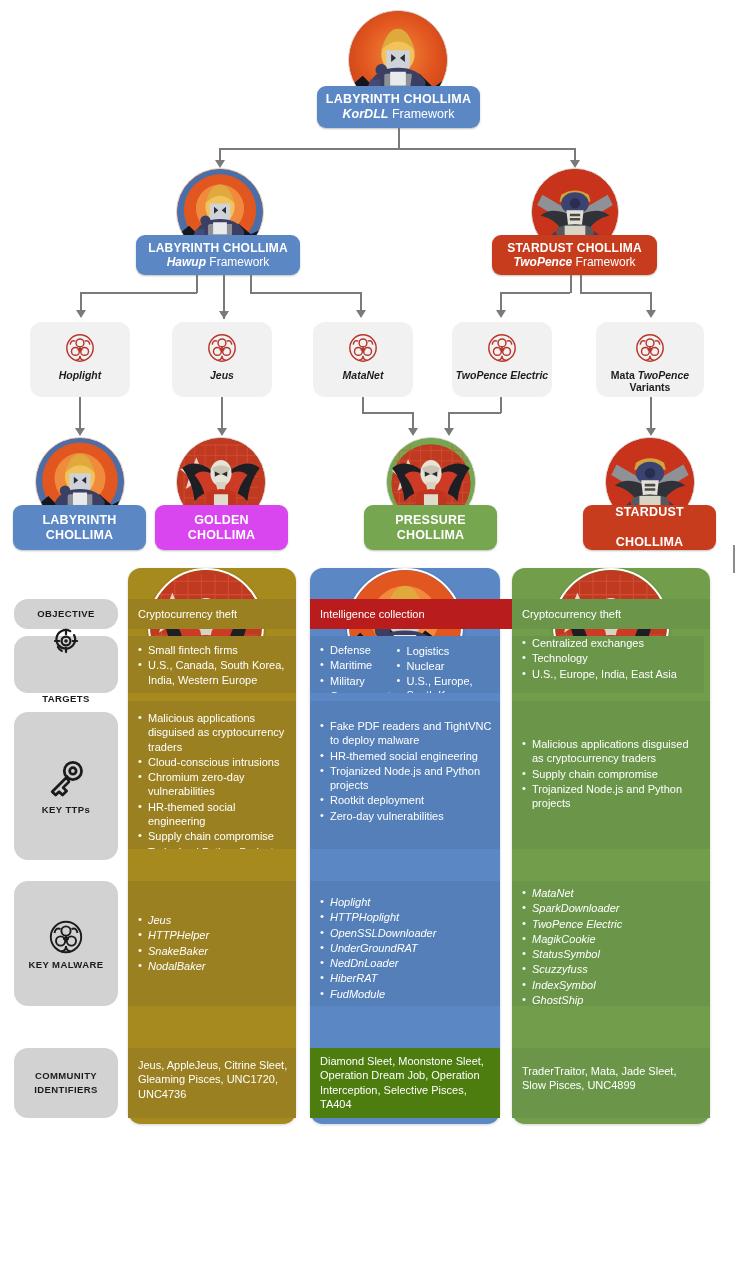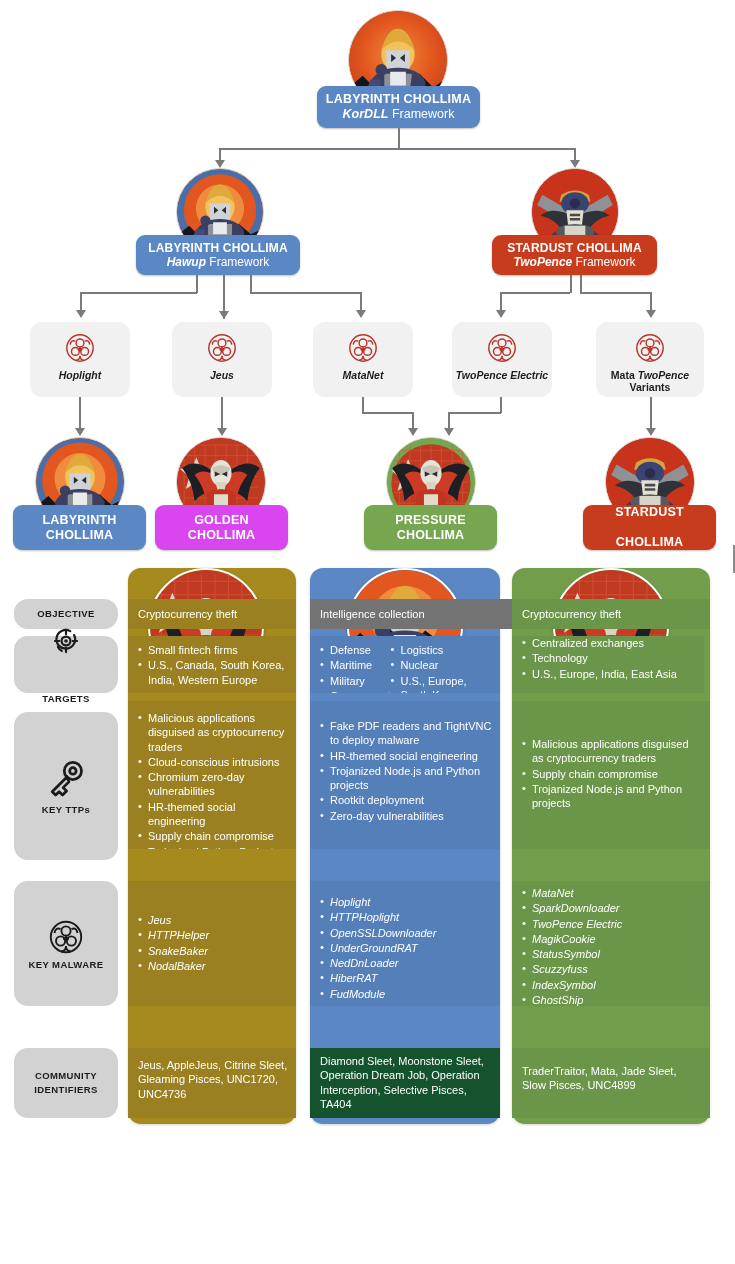"Intelligence collection" div.cell { background: #737373 -> #b91c1c }
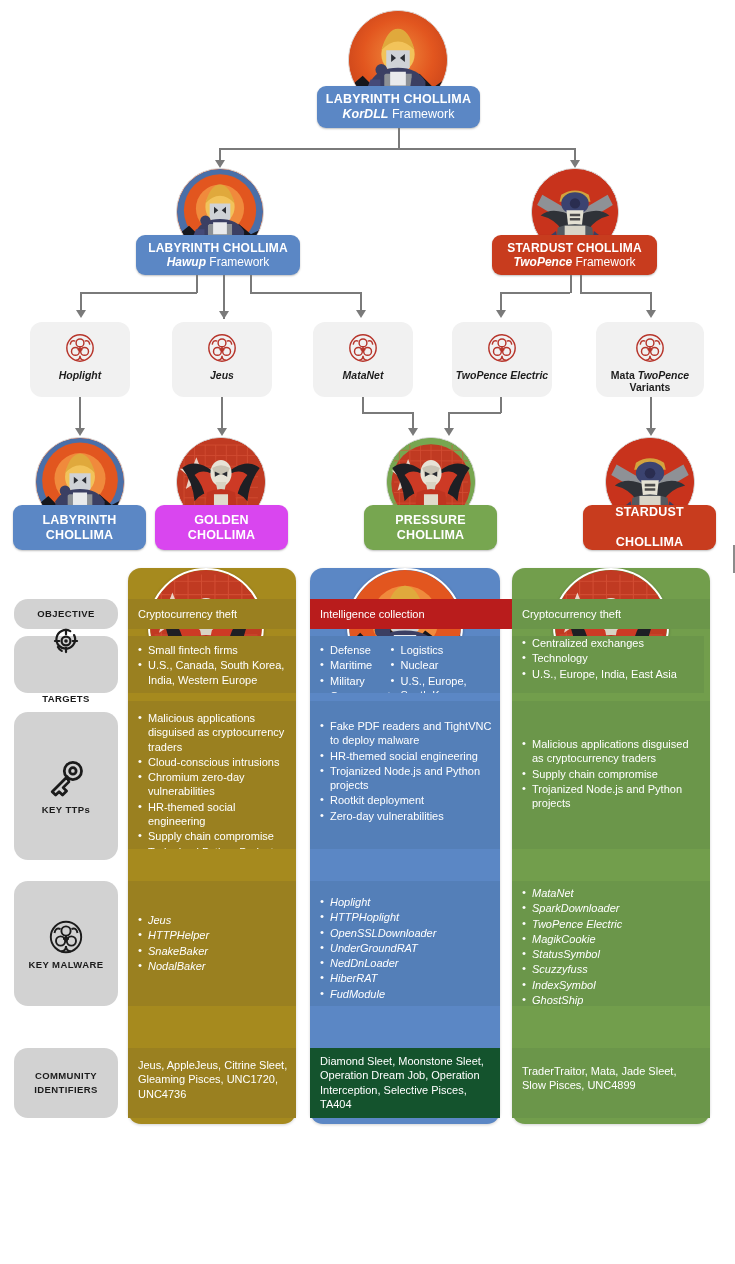"Defense" .cell .two-col { align-items: none -> center; gap: 0 -> 6px }
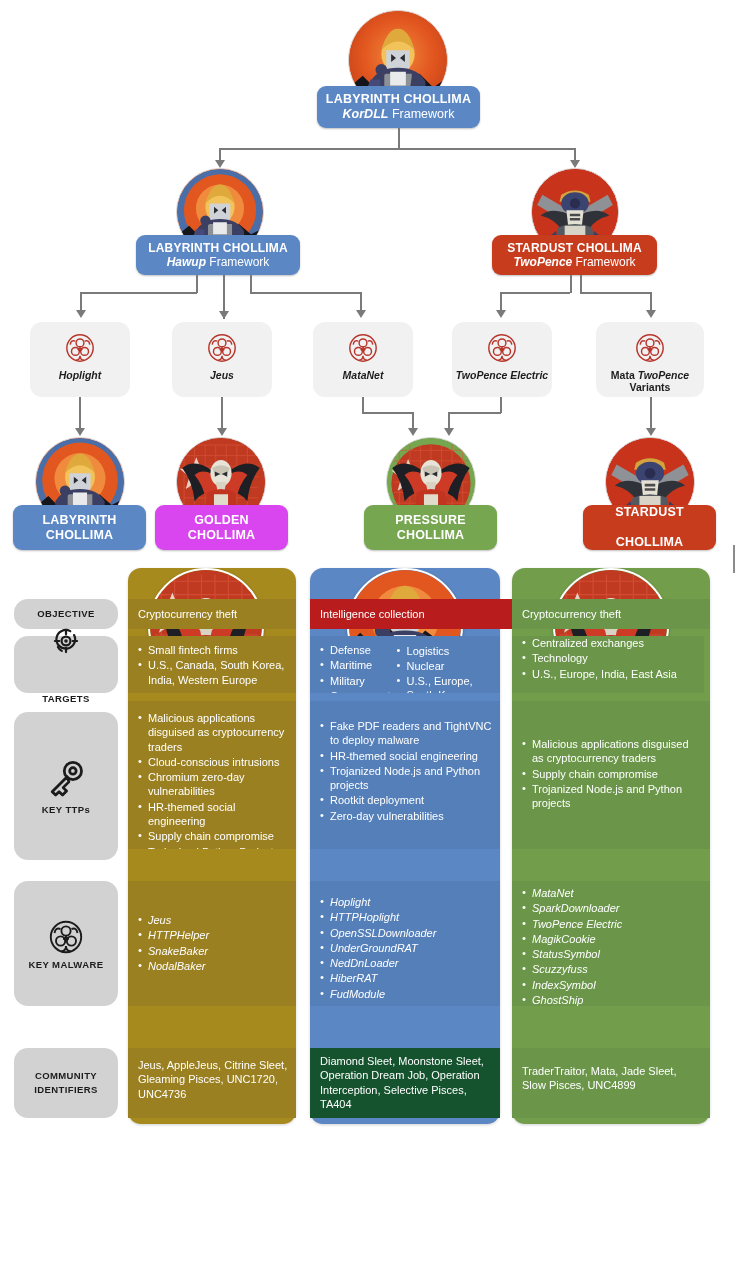"Diamond Sleet, Moonstone Sleet," div.cell { background: #14532d -> #4d7c0f }
